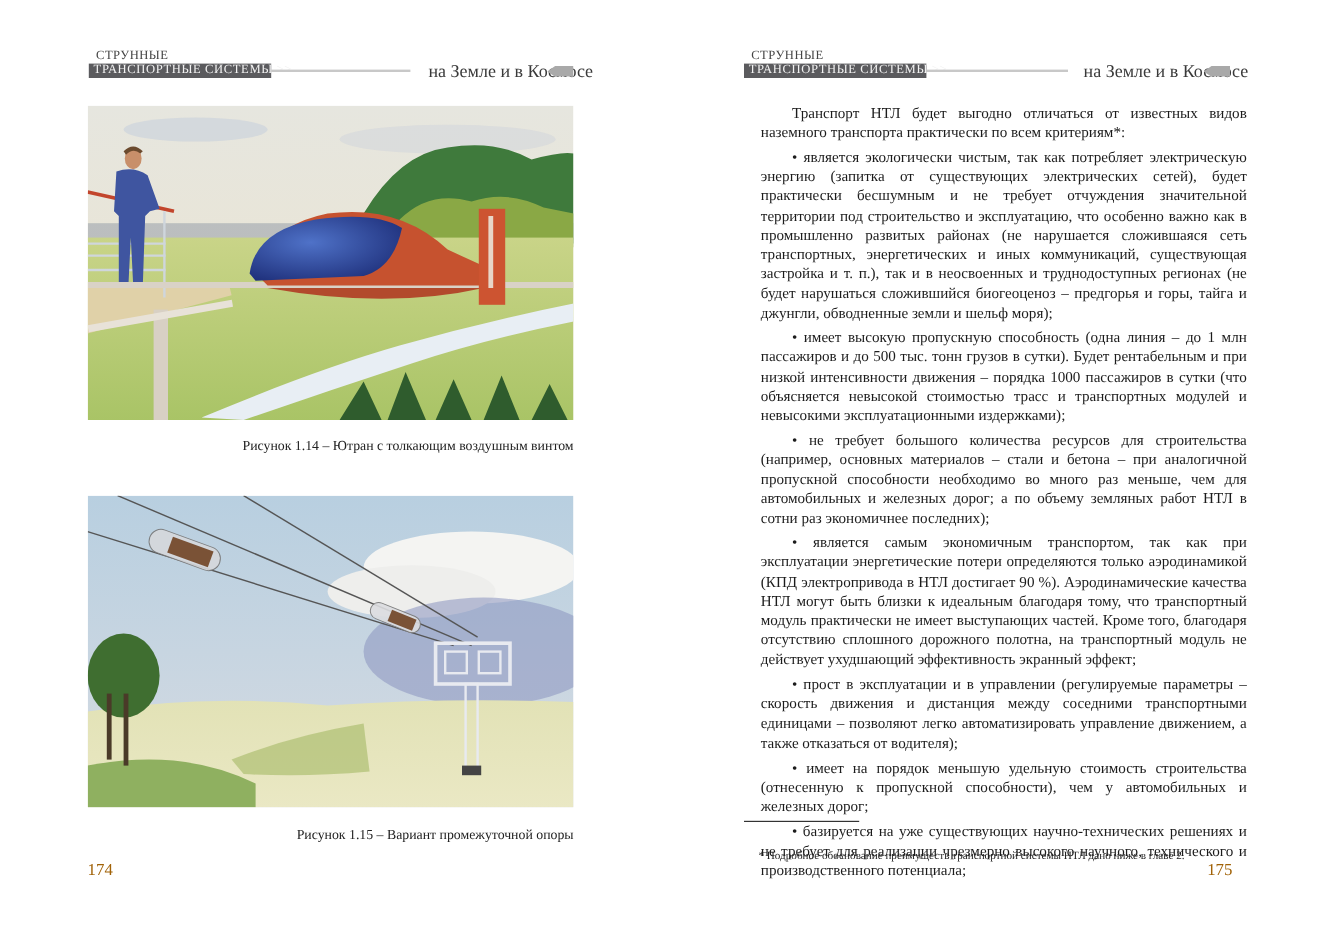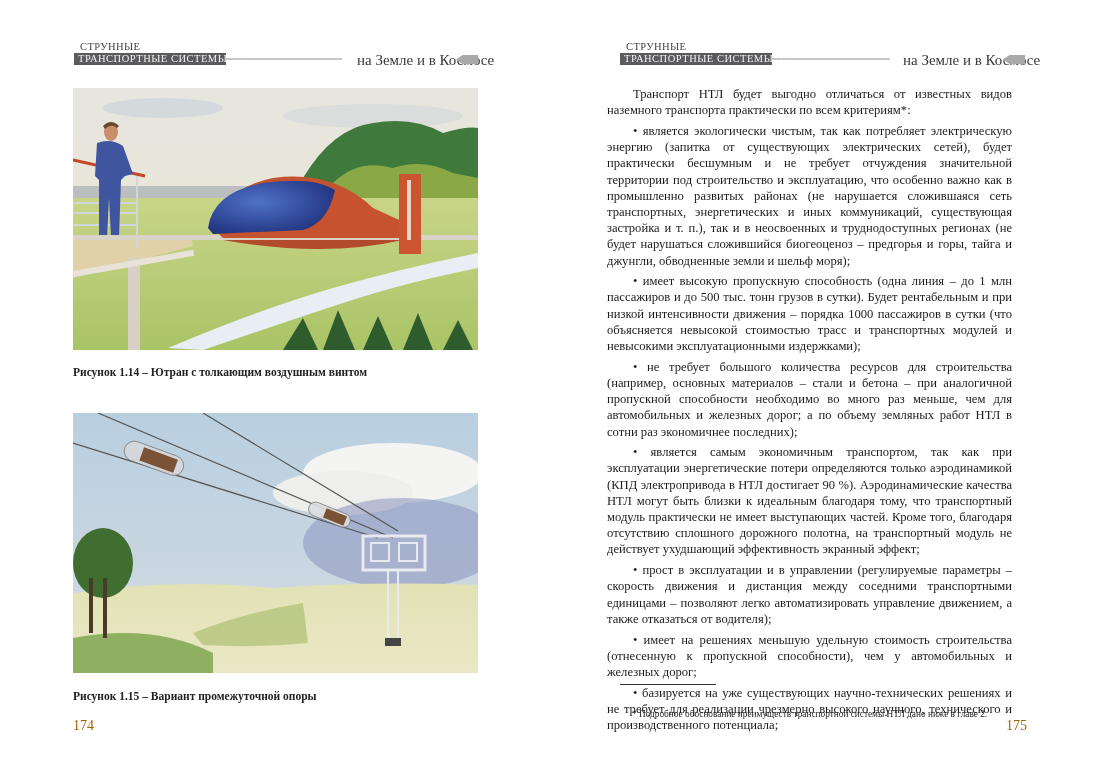"Транспорт НТЛ будет выгодно отличаться" .text-col { left: 57px -> 84px }
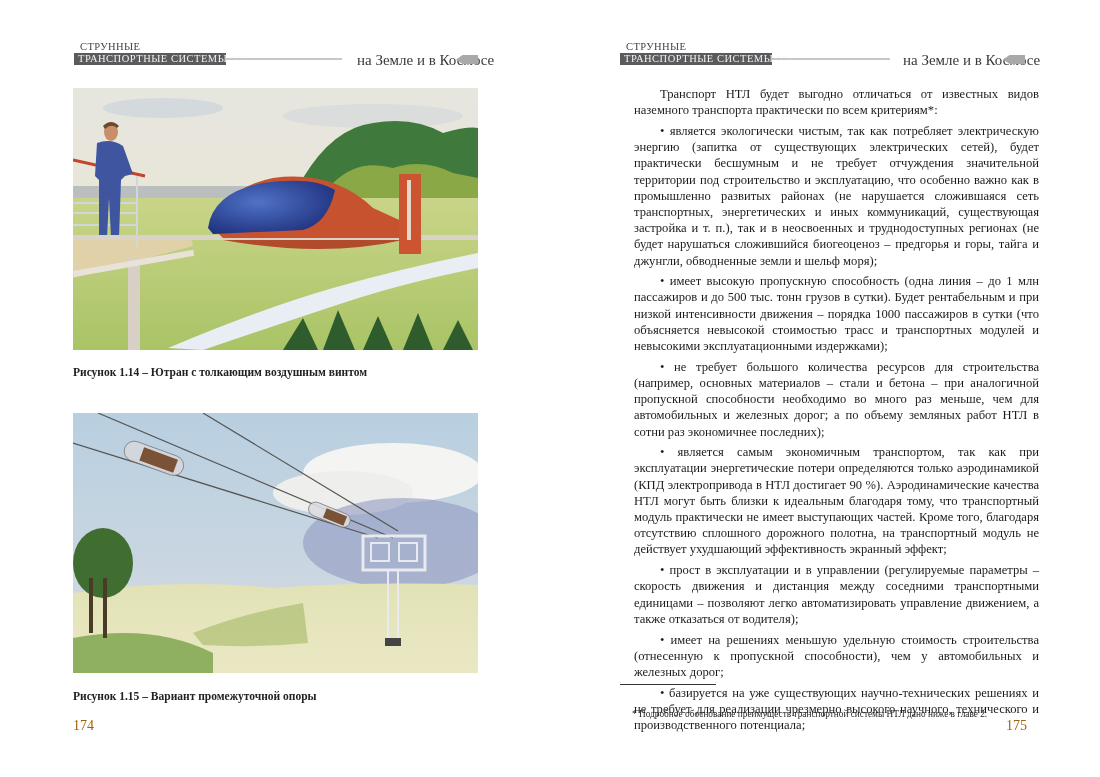"Рисунок 1.14 – Ютран с" .caption { font-weight: bold -> none; text-align: left -> right }
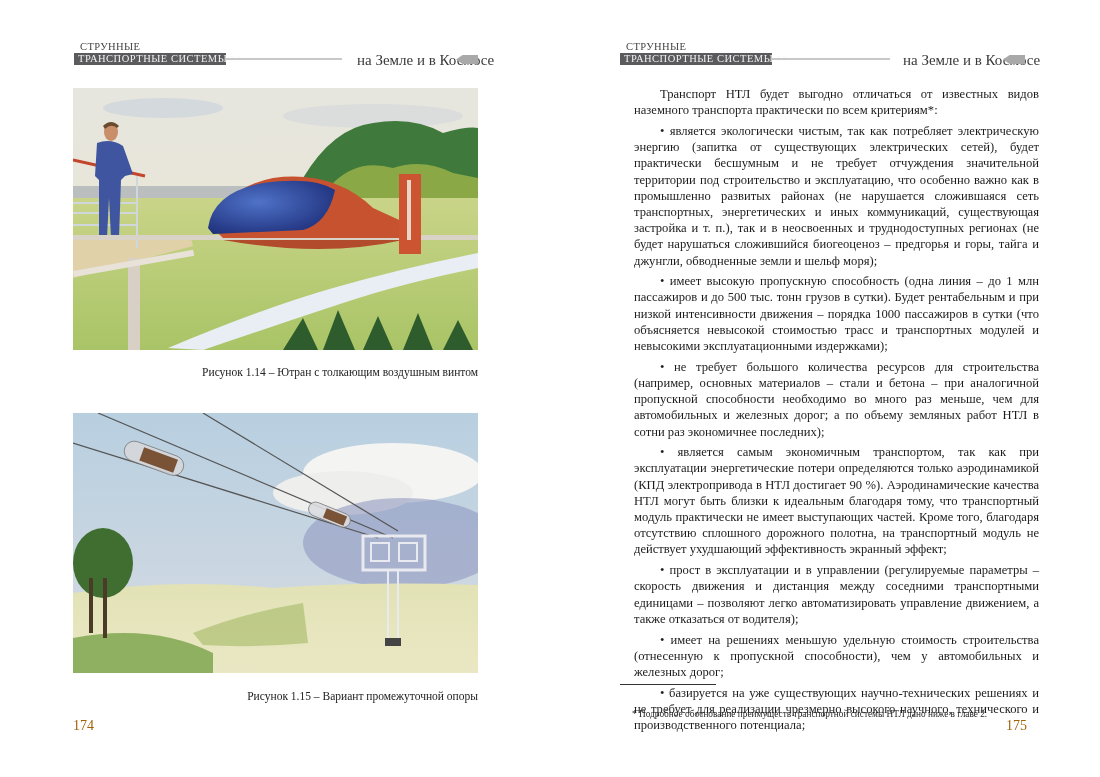"• имеет на решениях меньшую" p { text: решениях -> порядок }
